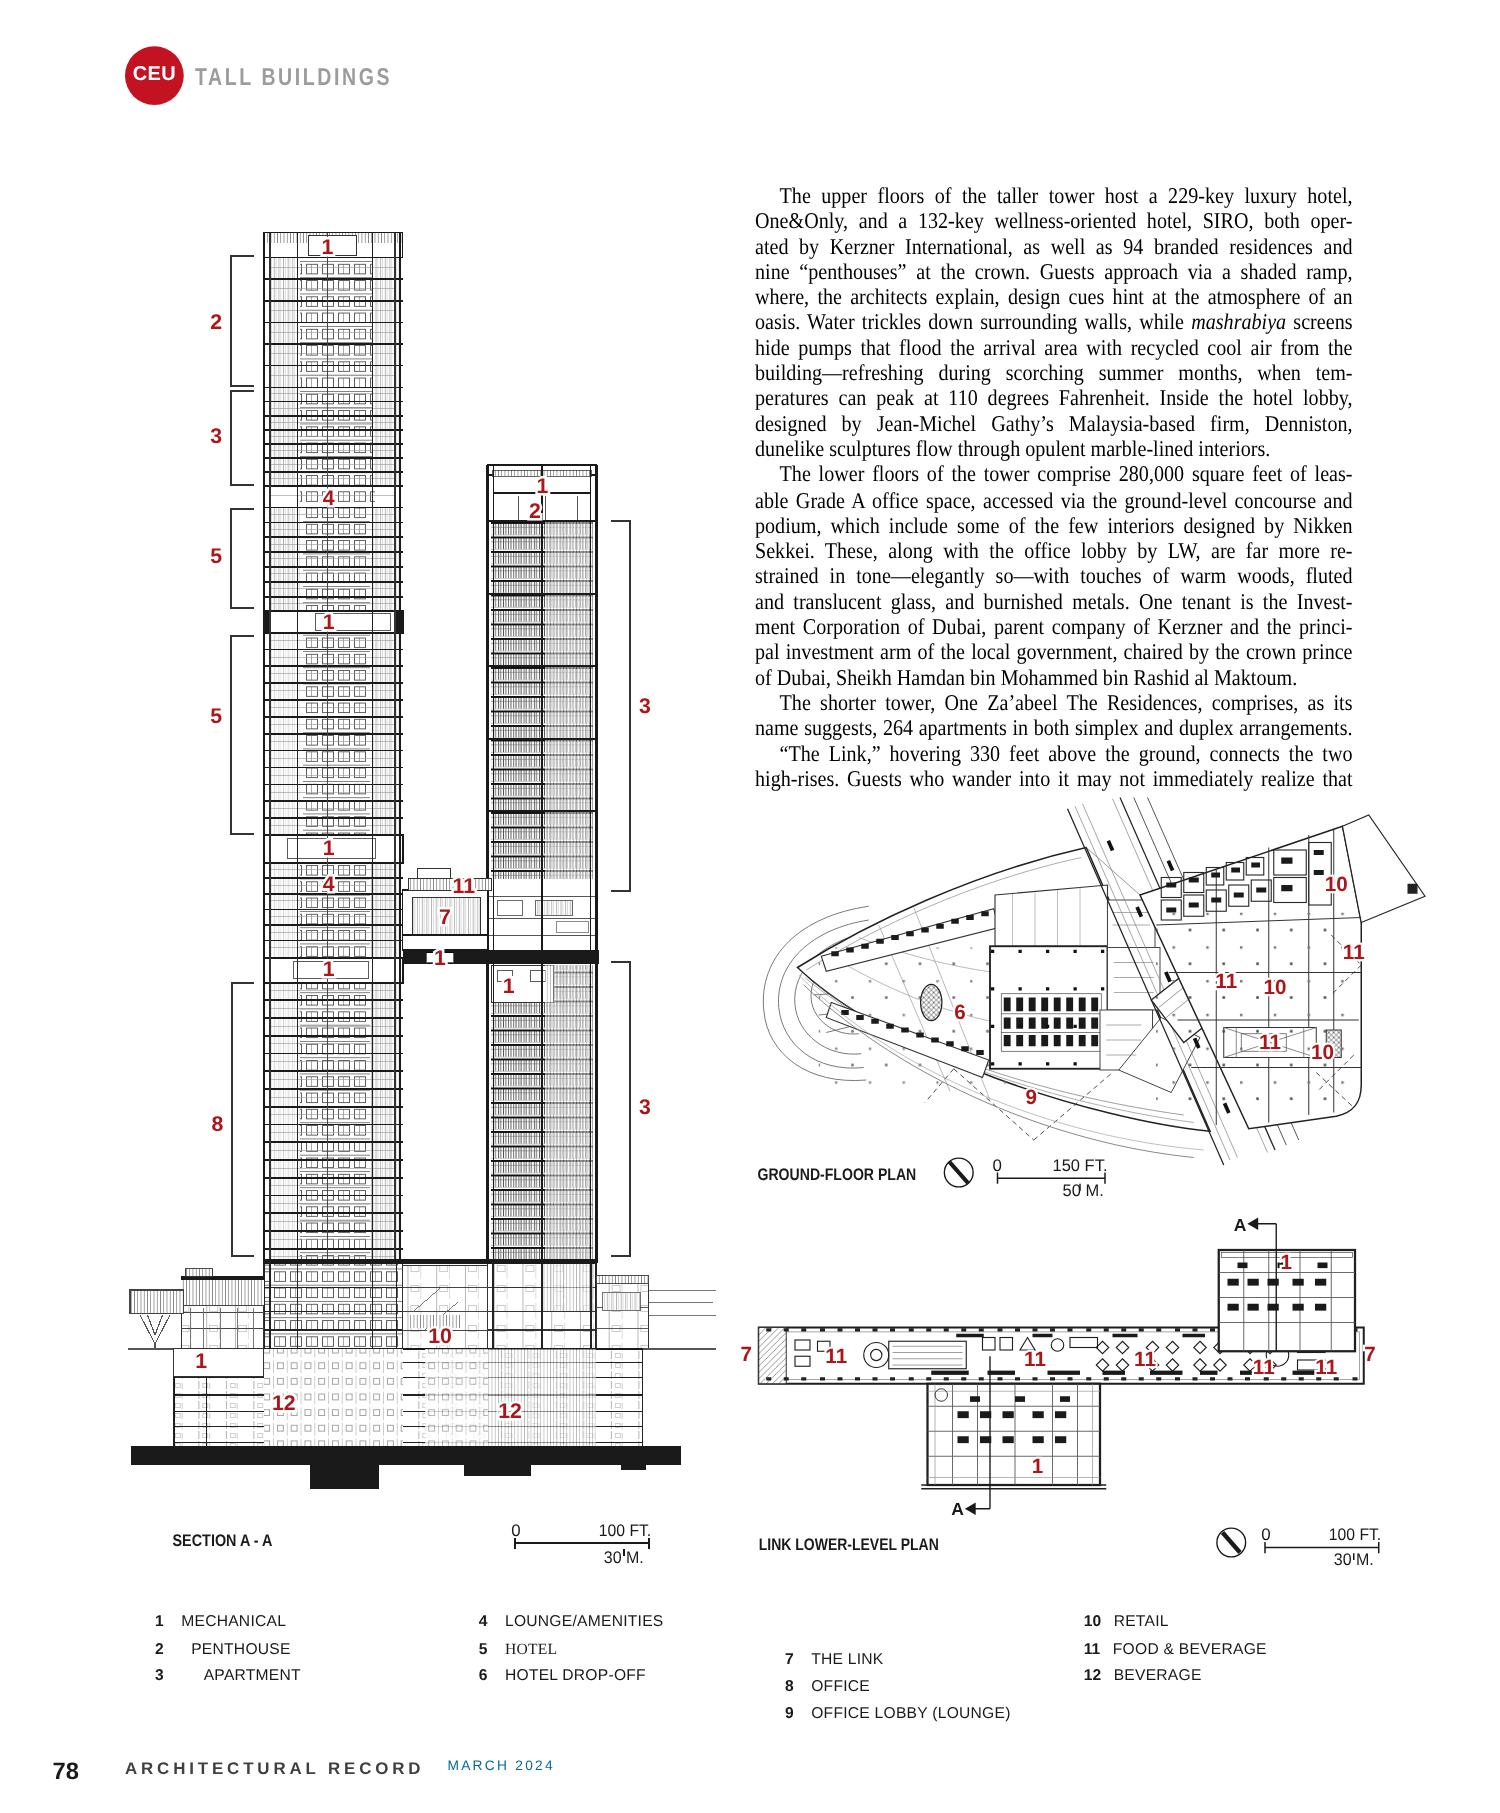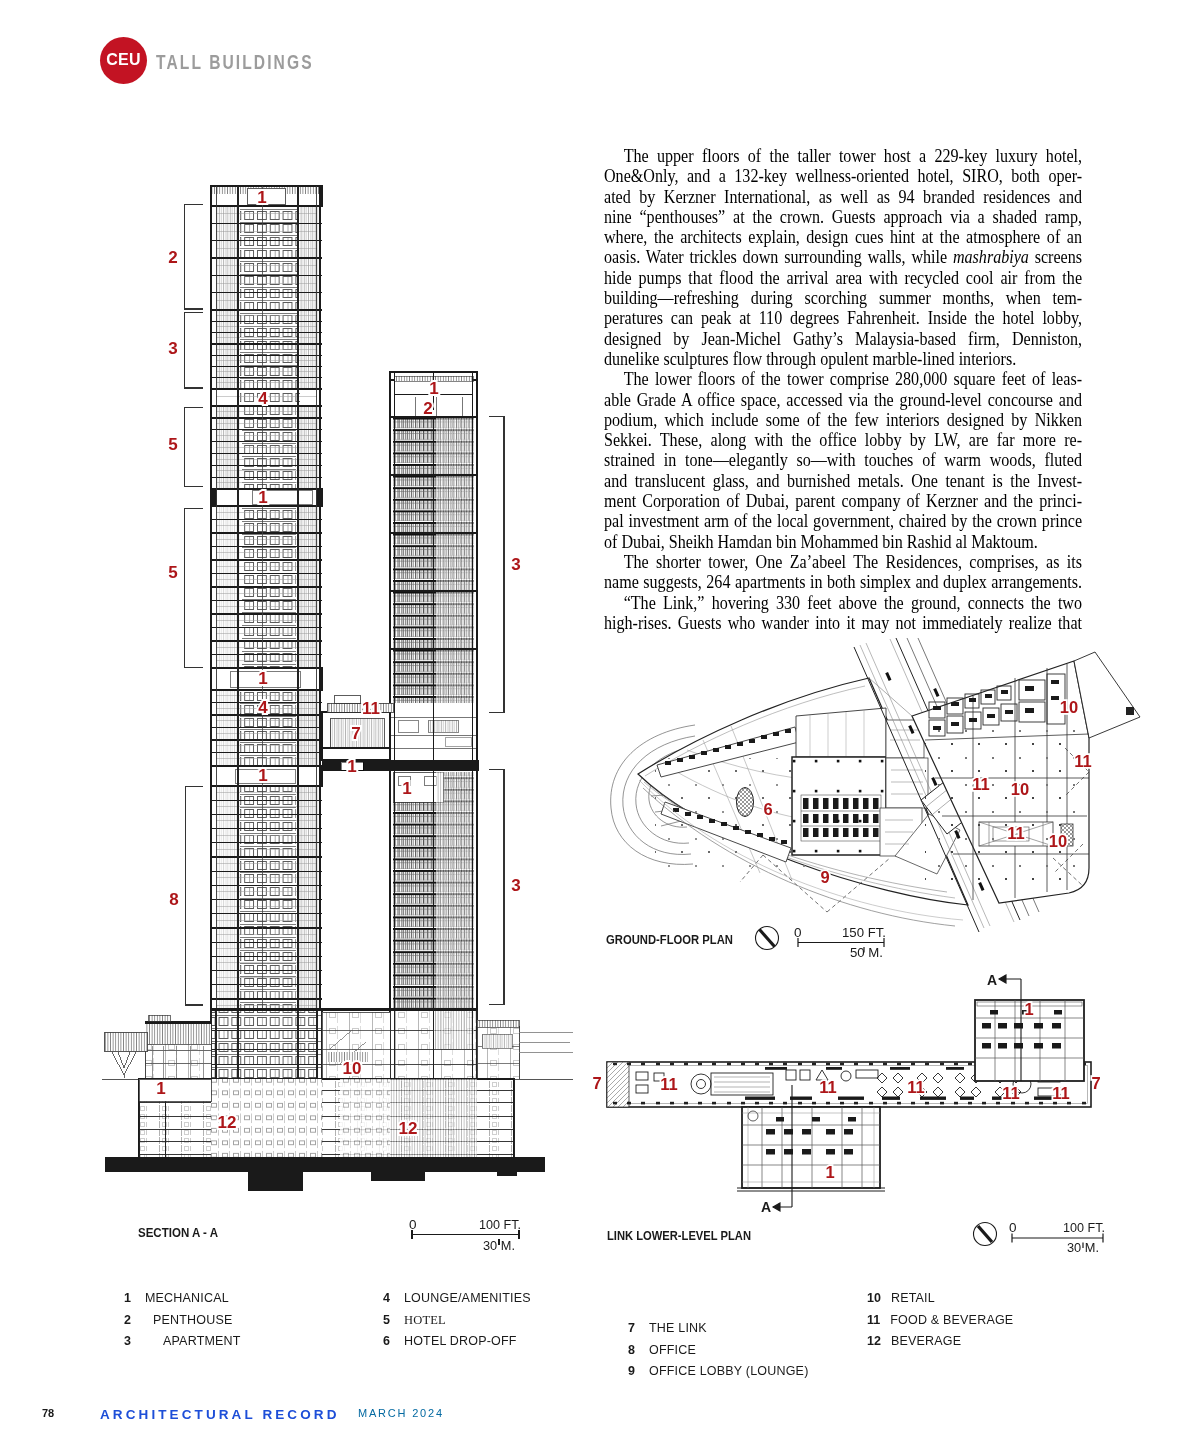"78" div.abs { font-size: 11px -> 19px }
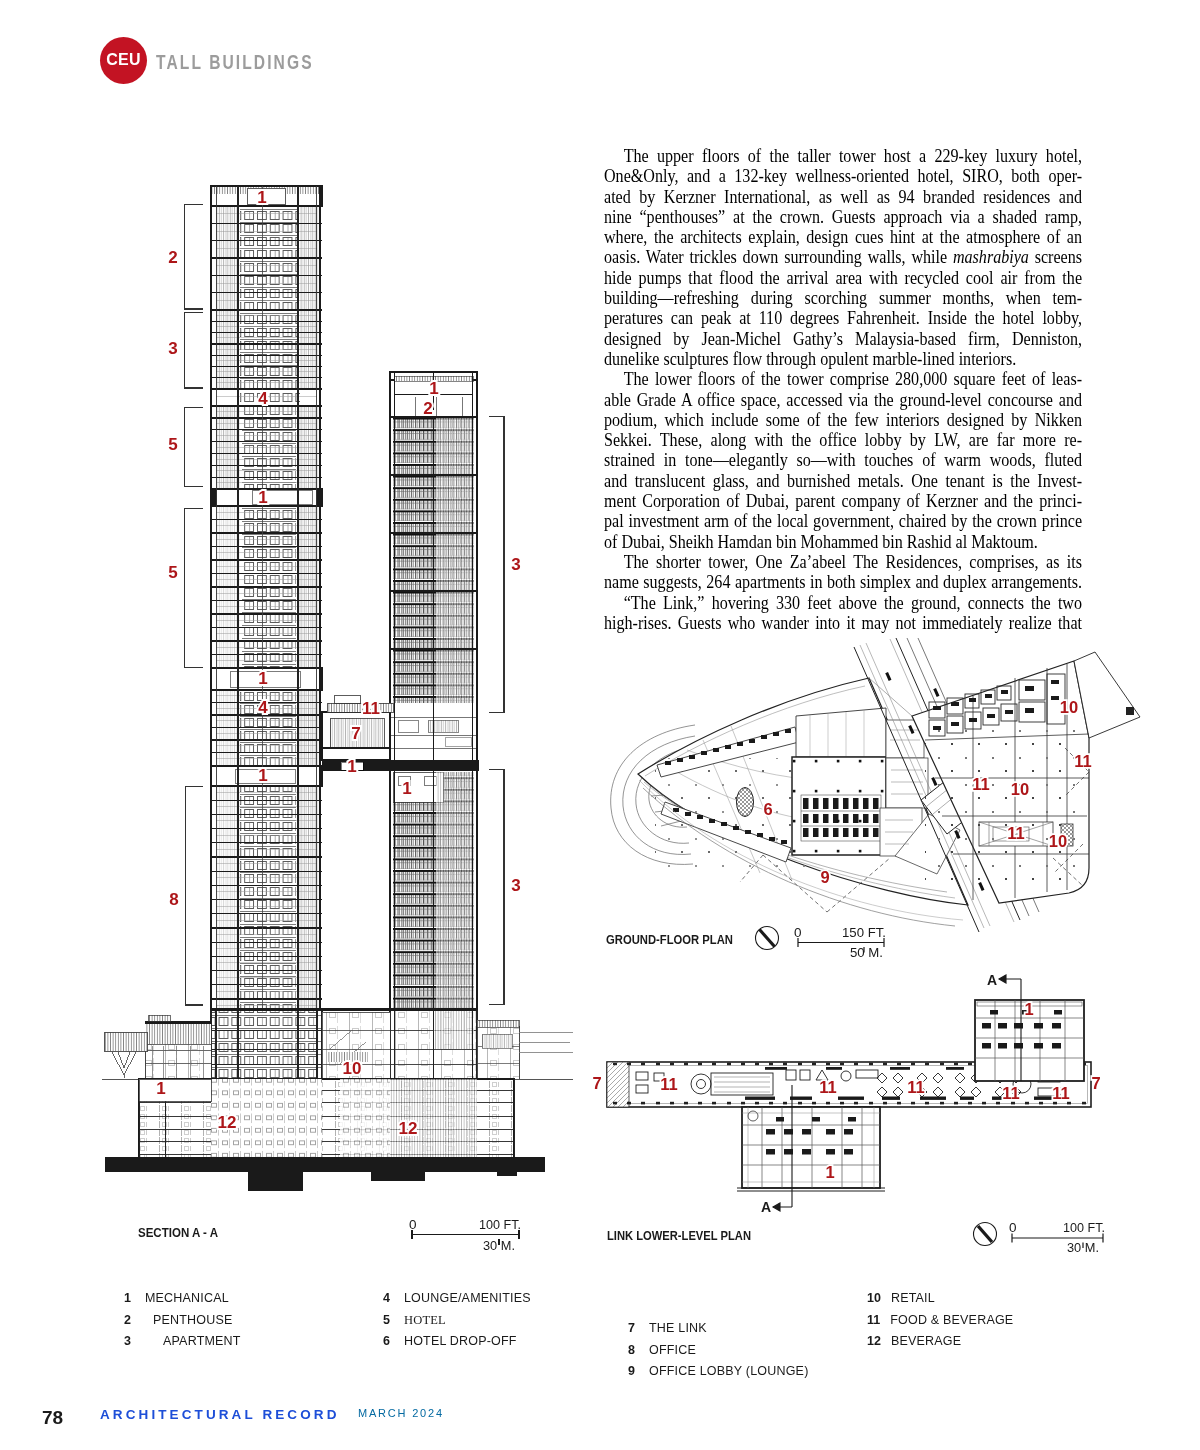"ARCHITECTURAL RECORD" div.abs { color: #1d4ed8 -> #404040 }
